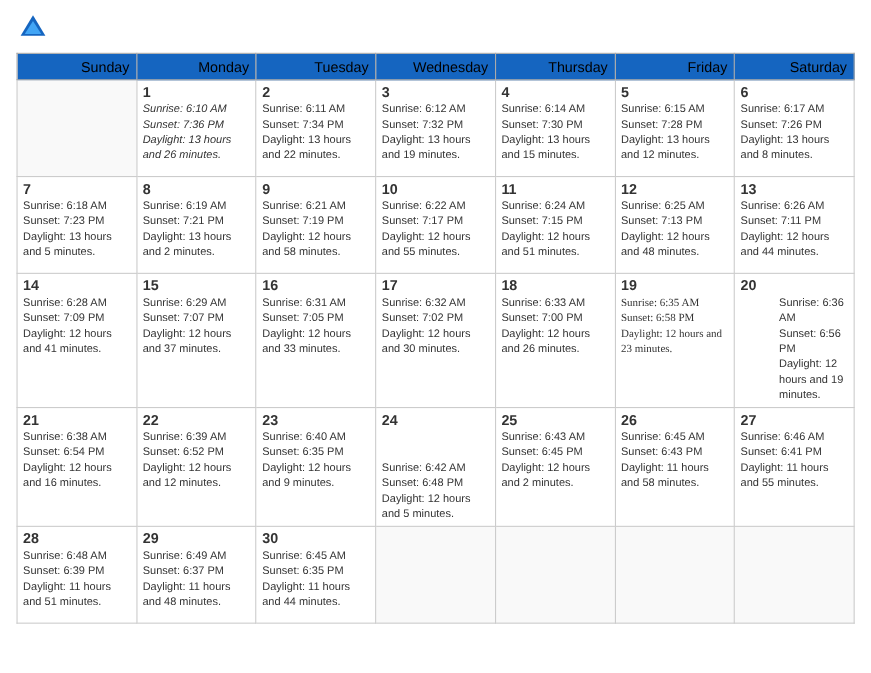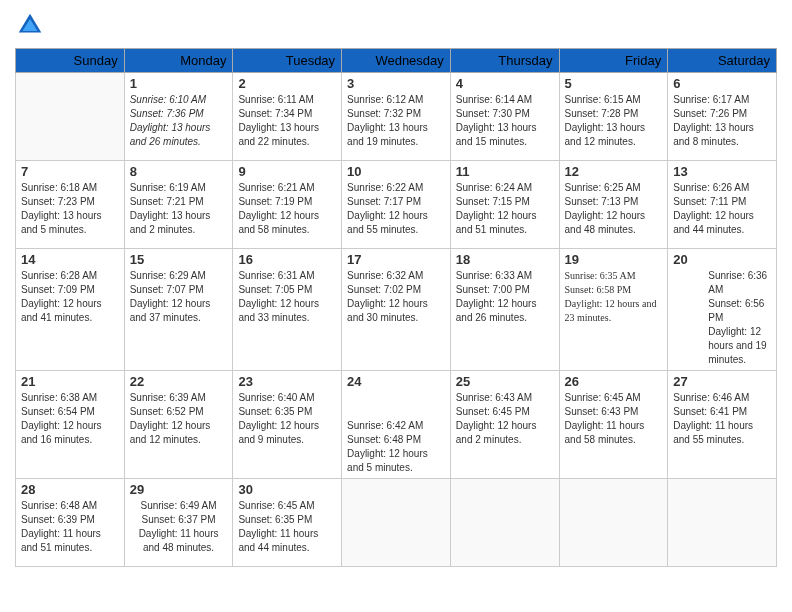"Sunrise: 6:49 AM" div.day-info { text-align: center -> none }
